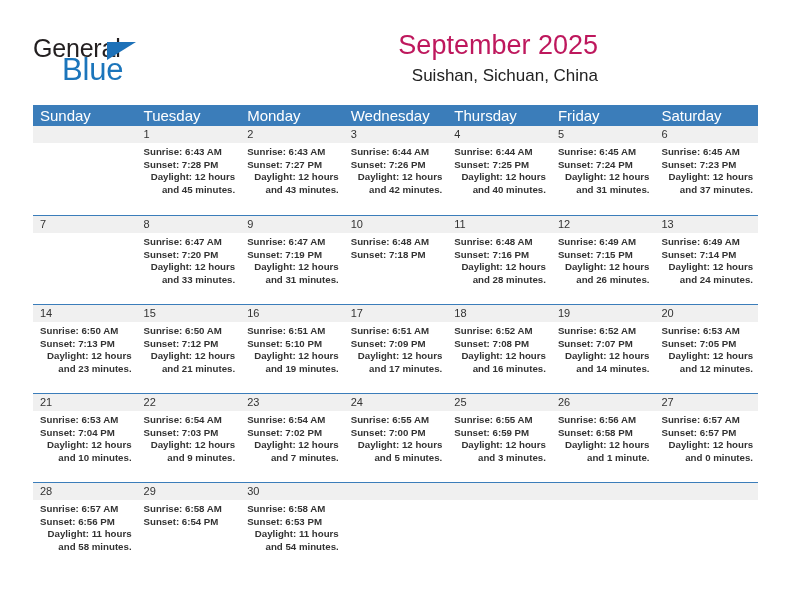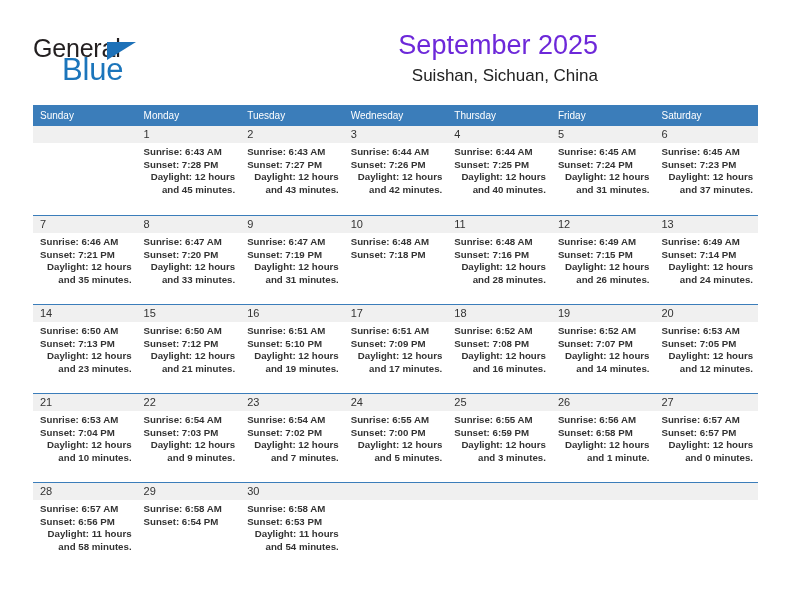"September 2025" .cal-title { color: #6d28d9 -> #be185d }
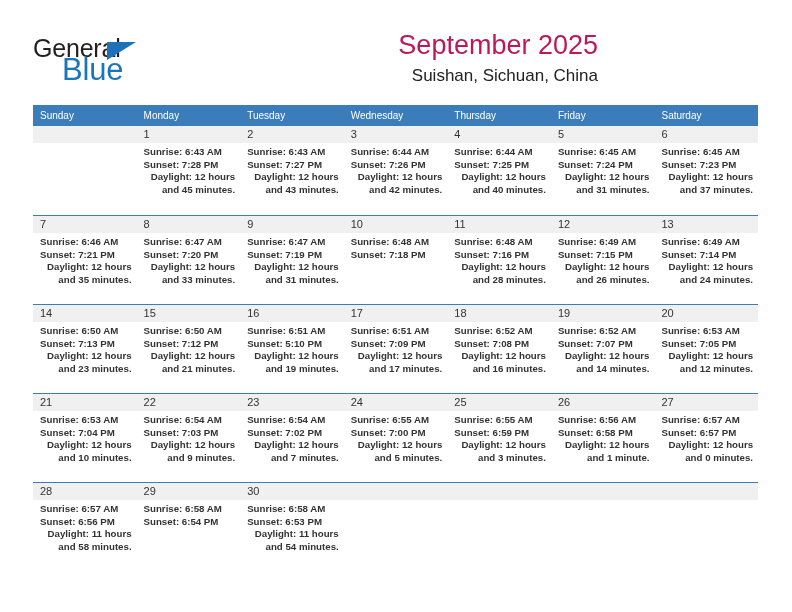"Sunday" .weekday { font-size: 10px -> 15px }
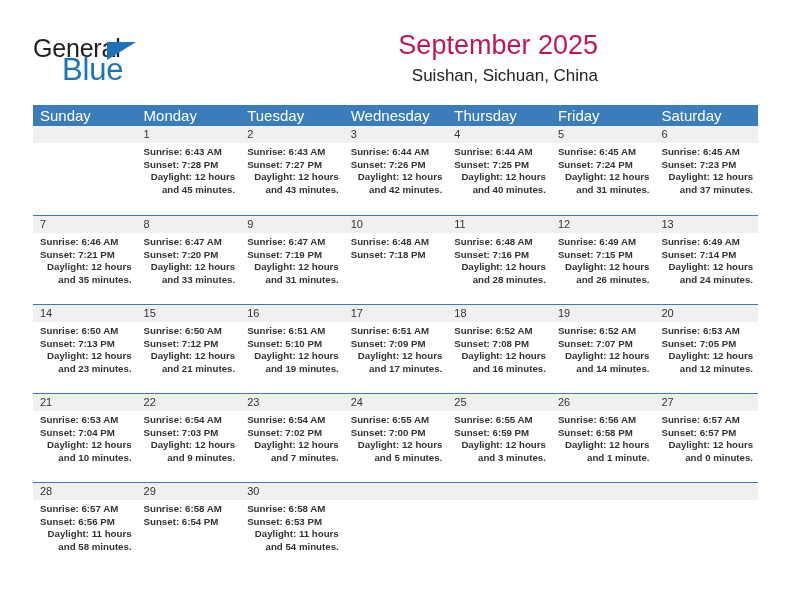"Monday" div.weekday { order: before "Tuesday" -> after "Tuesday" }
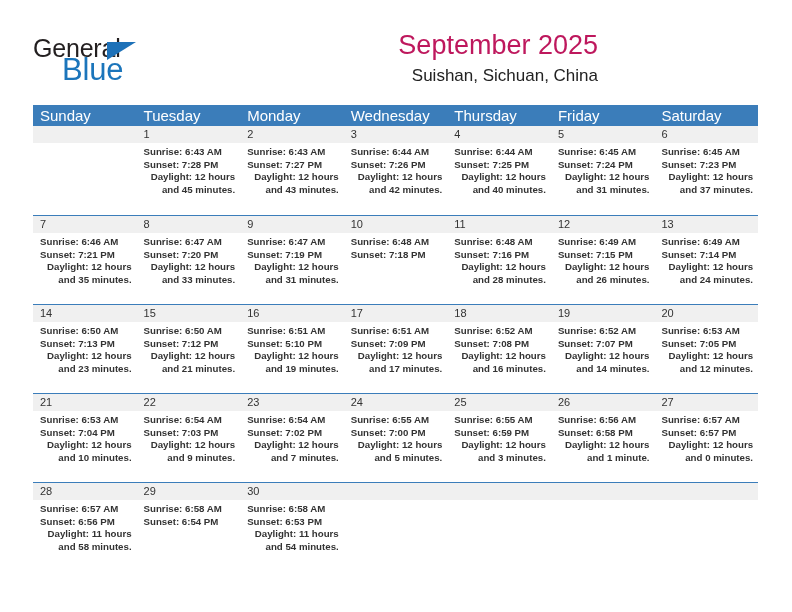"Sunrise: 6:46 AM" div.day-body { html: <div> <div>Sunrise: 6:46 AM</div> <div>Sunset: 7:21 PM</div> <div>Daylight: 12 hours and 35 minutes.</div> </div> -> none }
